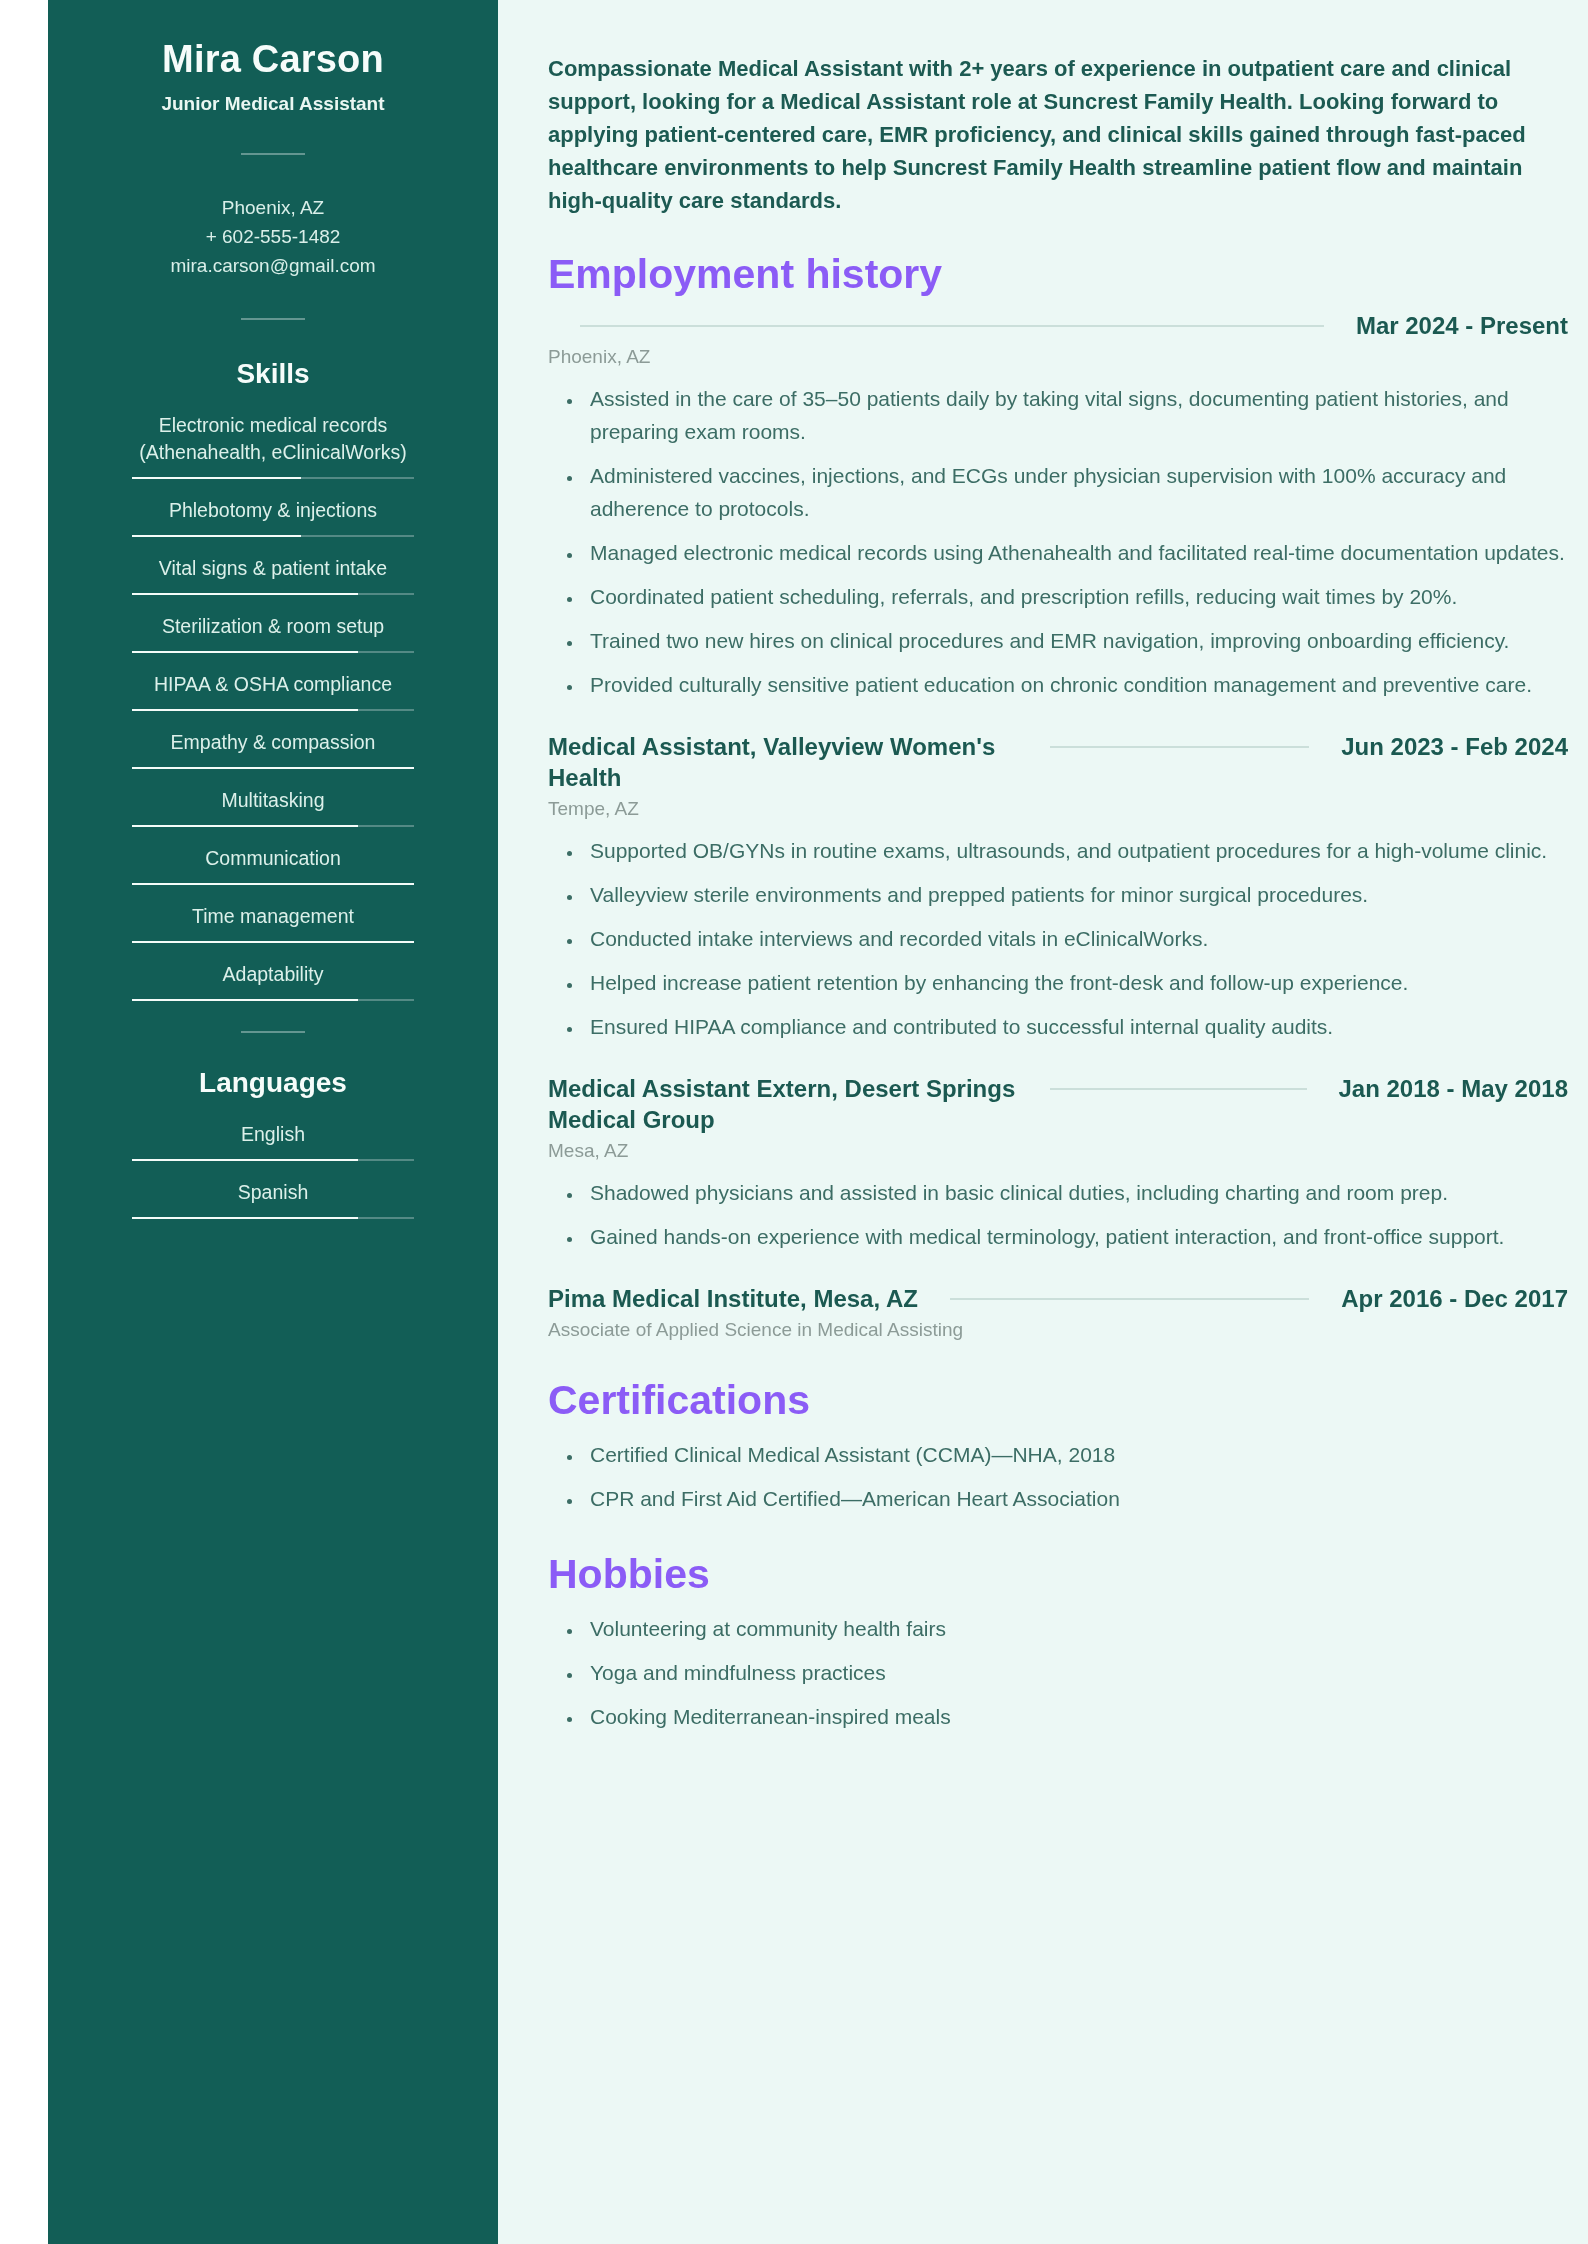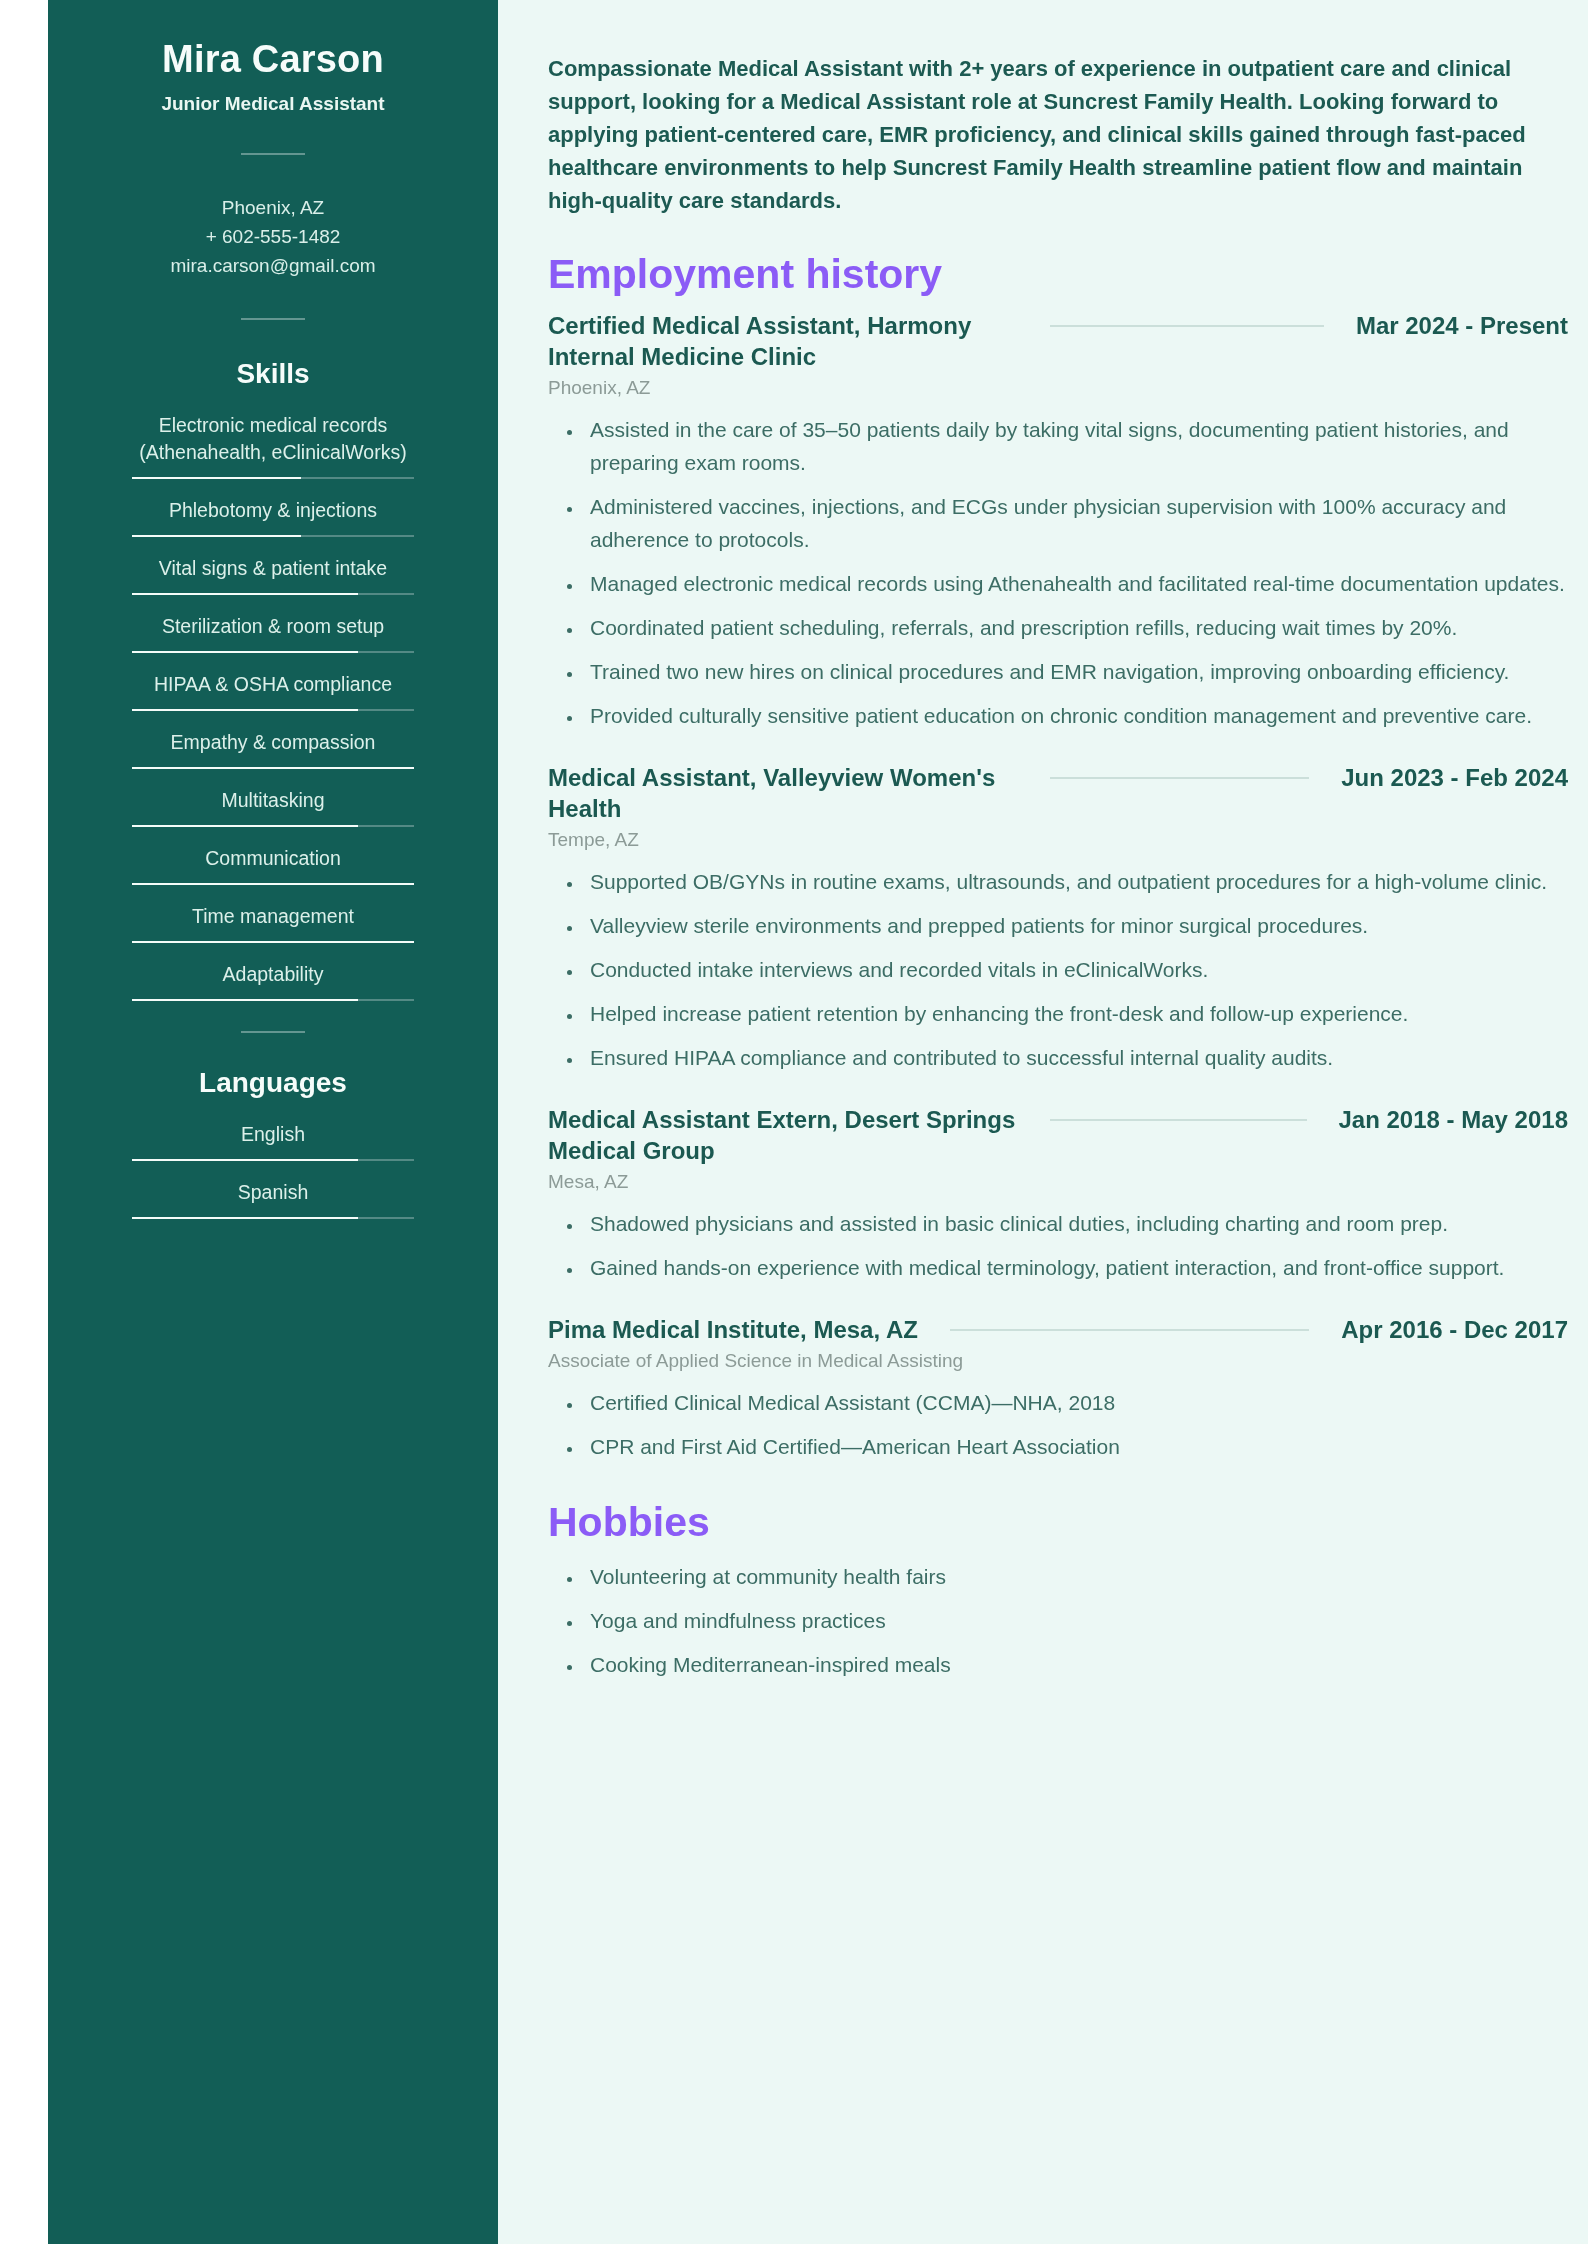"Certified Medical Assistant, Harmony" div.entry-title { html: <div>Certified Medical Assistant, Harmony Internal Medicine Clinic</div> -> none }
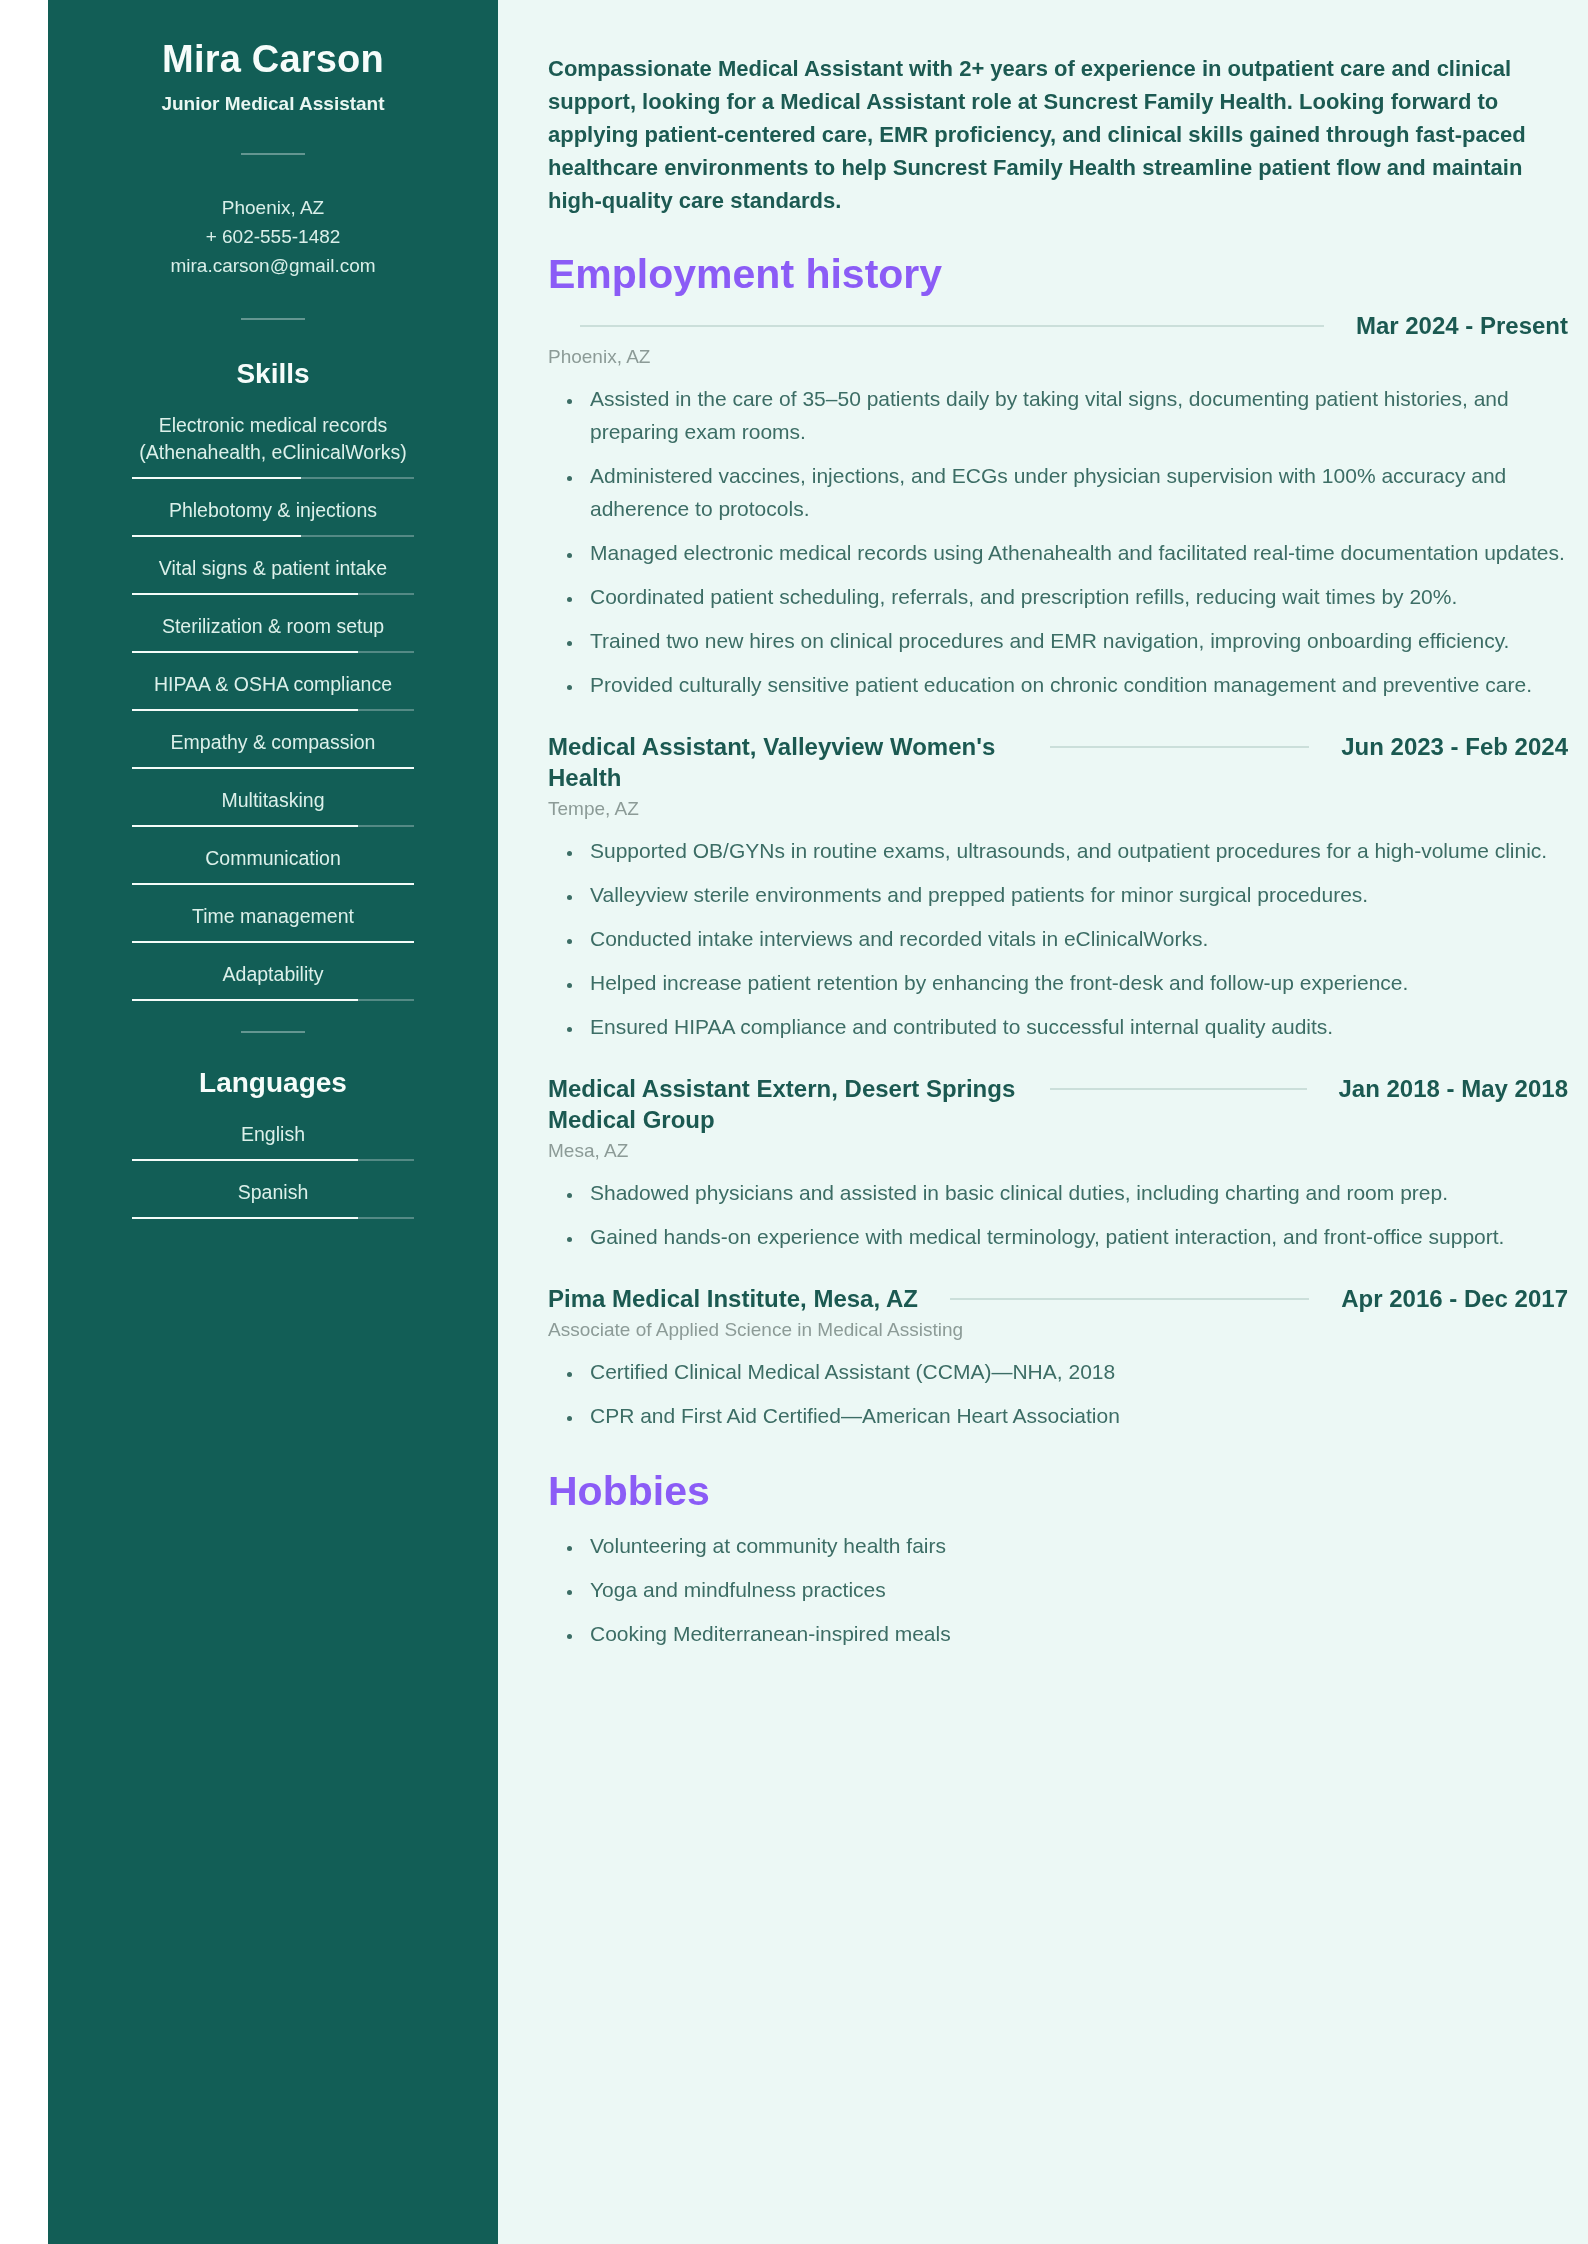"Certifications" h2.section-heading { html: none -> <h2>Certifications</h2> }
